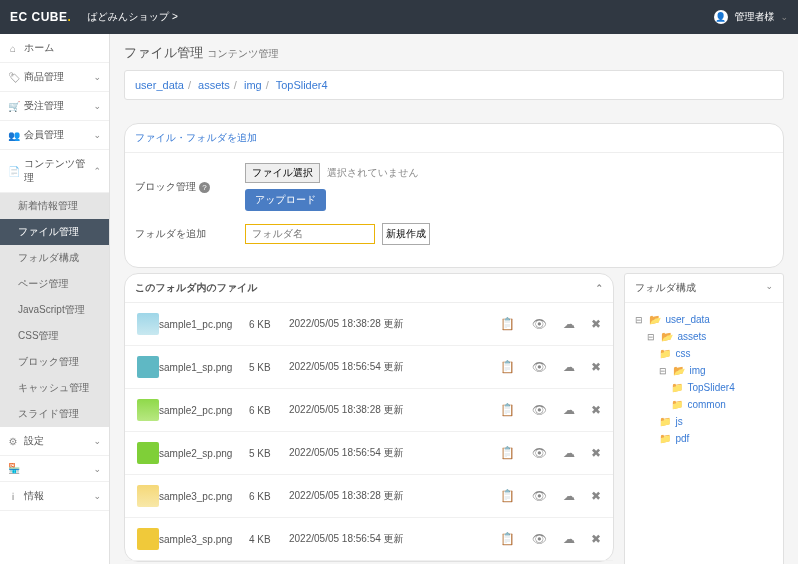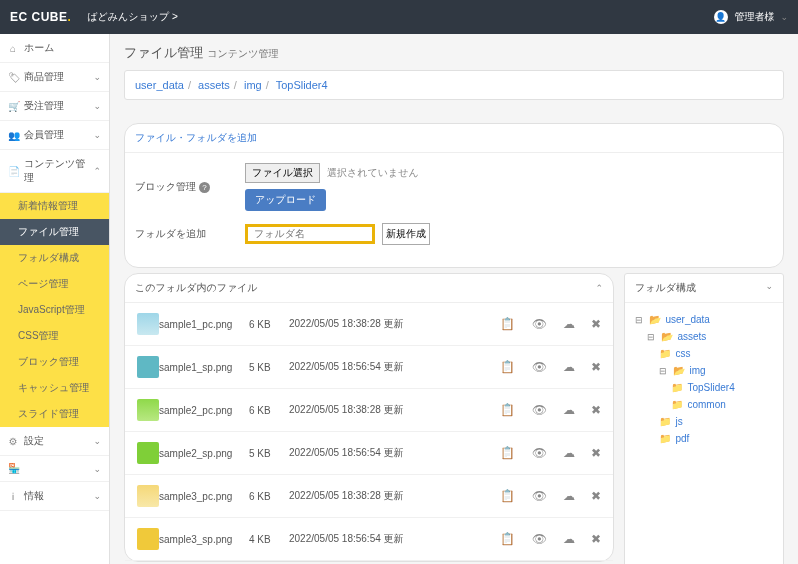"新着情報管理" .sub-nav { background: #fde047 -> #e5e5e5 }
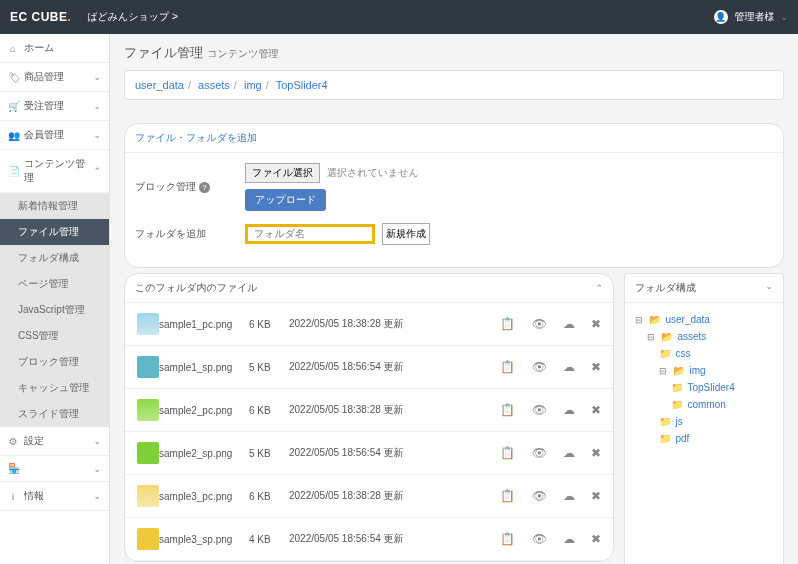"フォルダ名" .txt-input { border: 3px solid #eab308 -> 1px solid #eab308 }
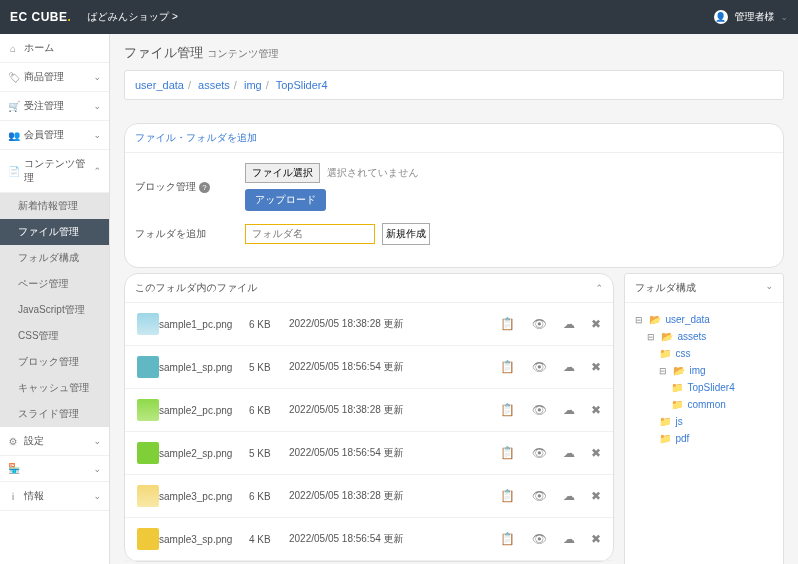"このフォルダ内のファイル" .filelist-head { font-weight: none -> bold }
